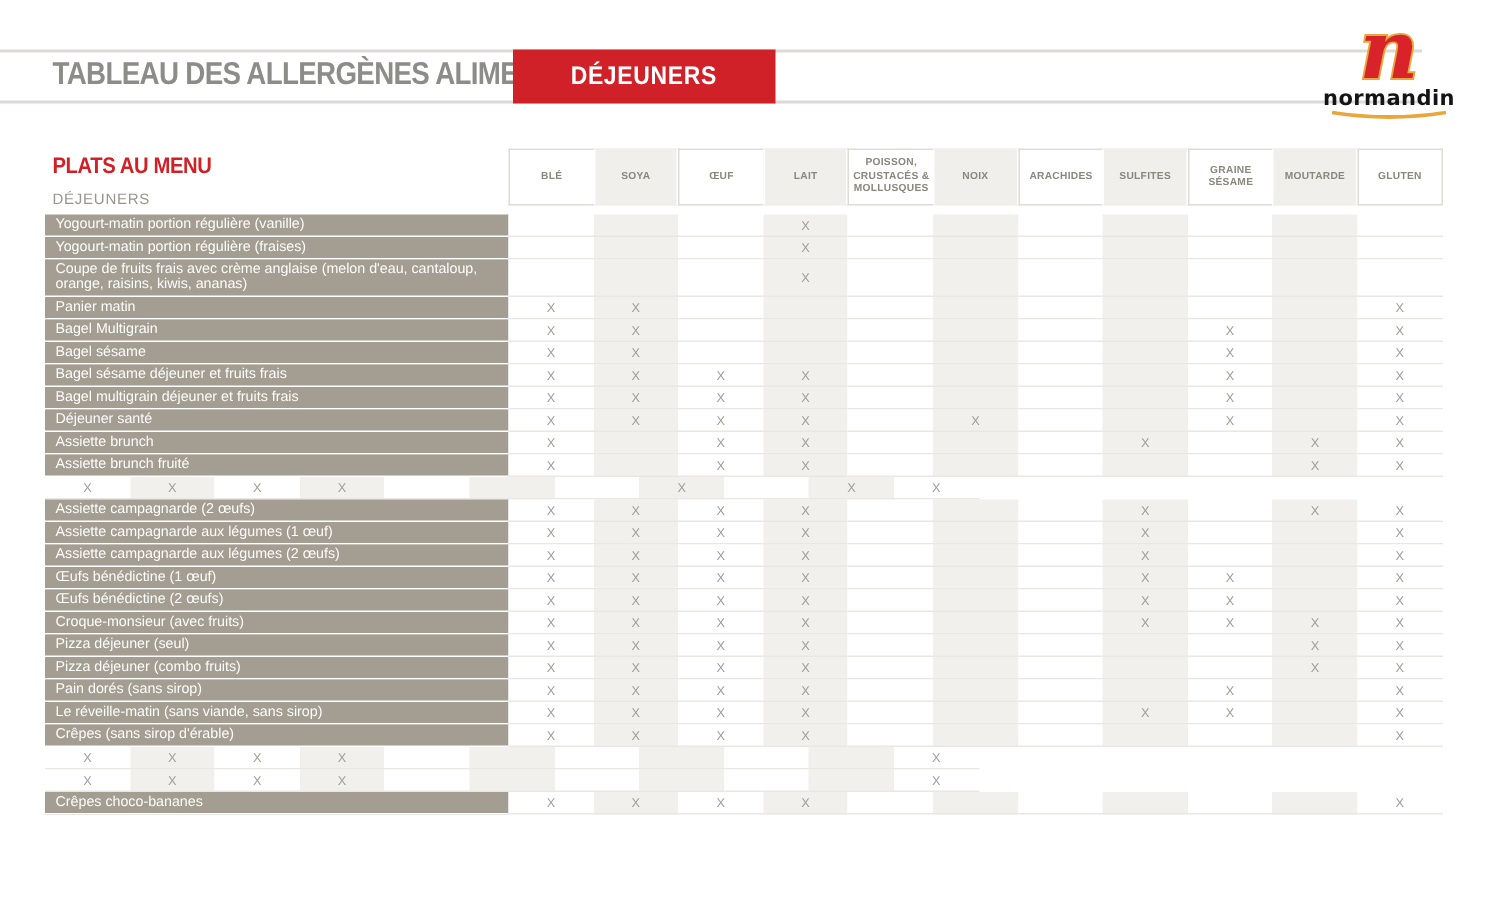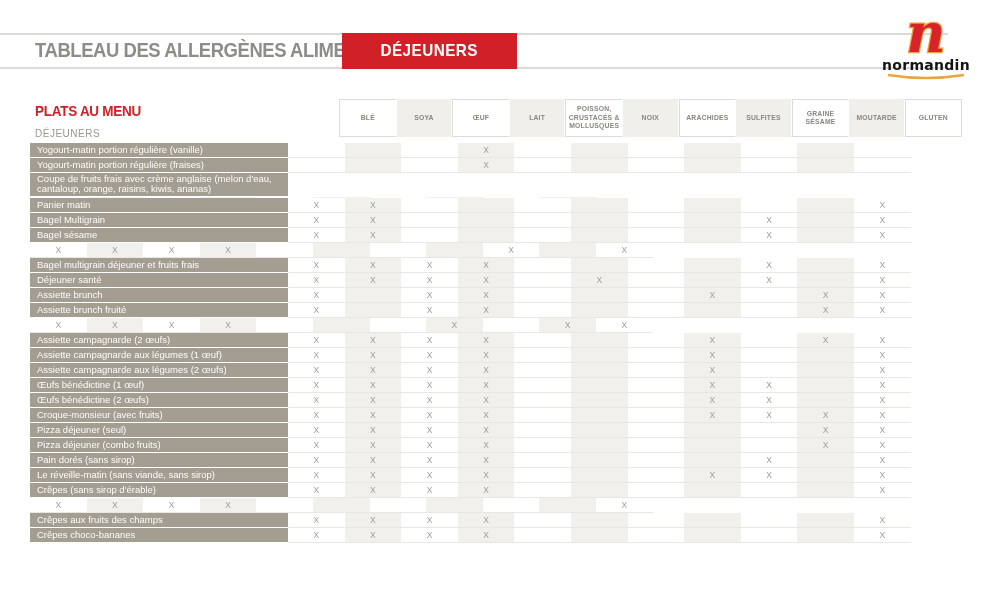"Yogourt-matin portion régulière" .row-label { width: 258px -> 309px }
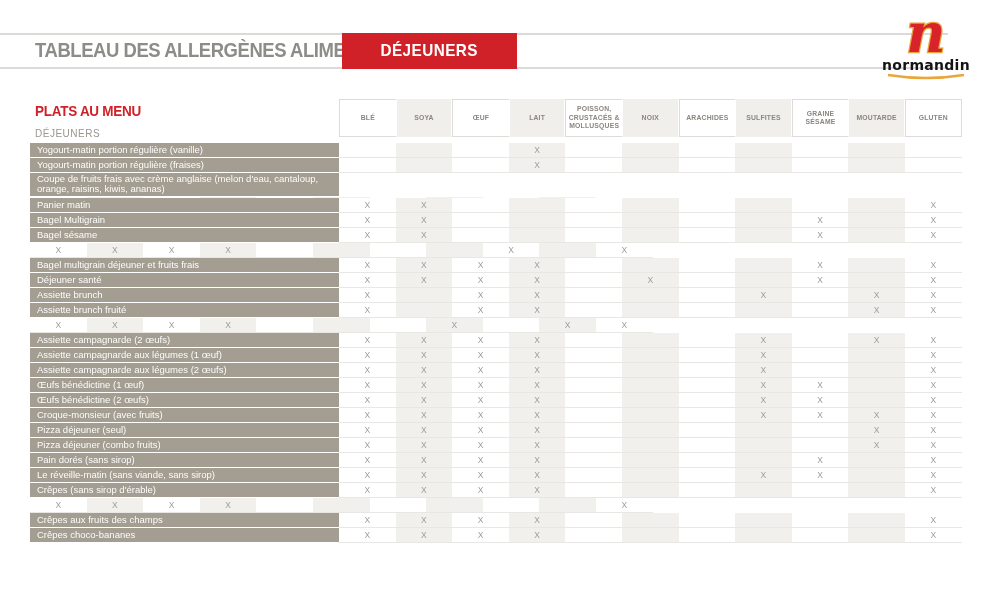"Coupe de fruits frais avec" .menu-row.tall { flex-direction: column -> none }
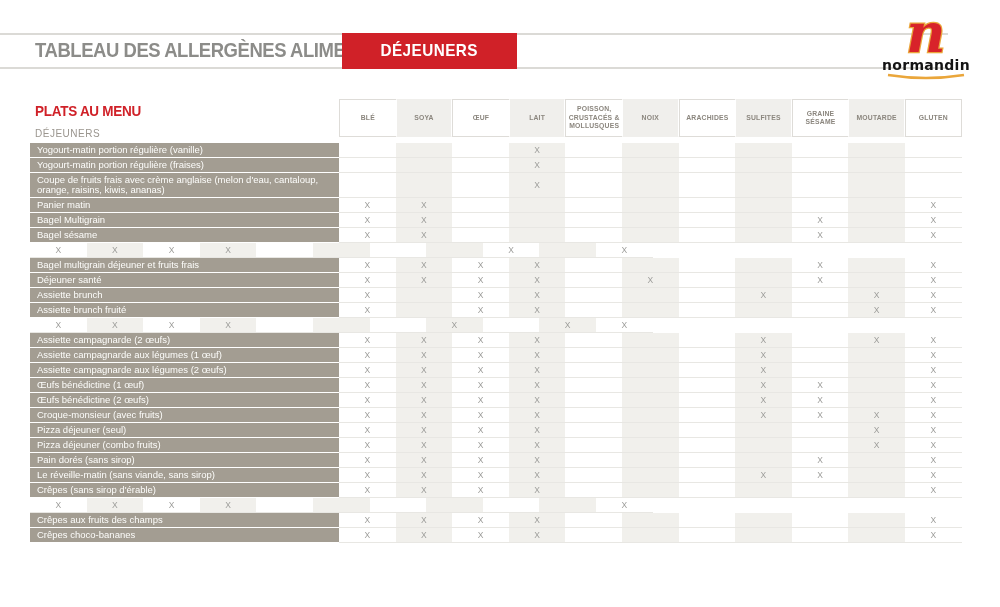"Bagel sésame déjeuner et fruits" div.row-label { html: none -> <div>Bagel sésame déjeuner et fruits frais</div> }
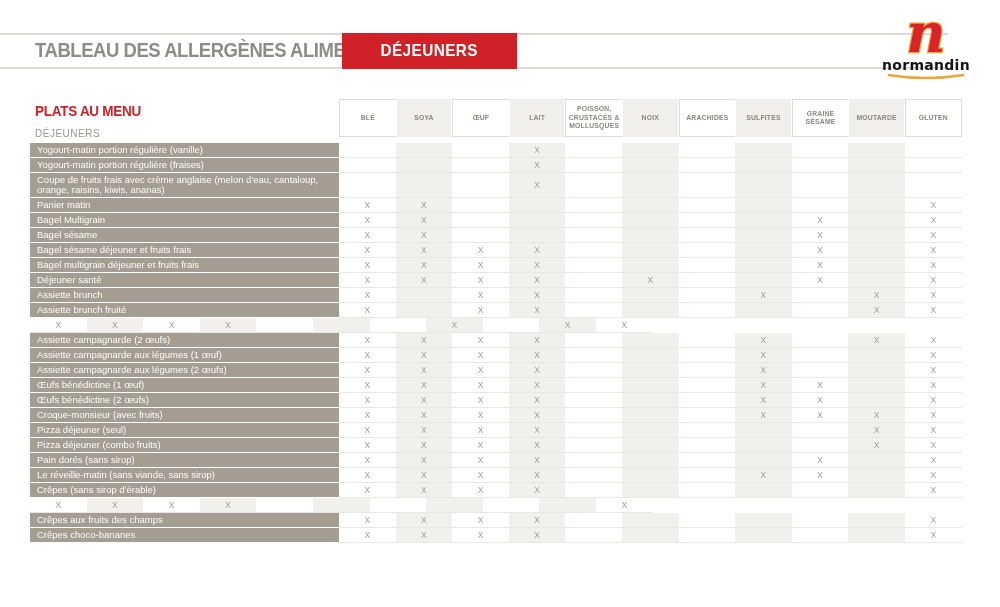"Crêpes aux fruits des champs" div.row-label { html: <div>Crêpes aux fruits des champs</div> -> none }
